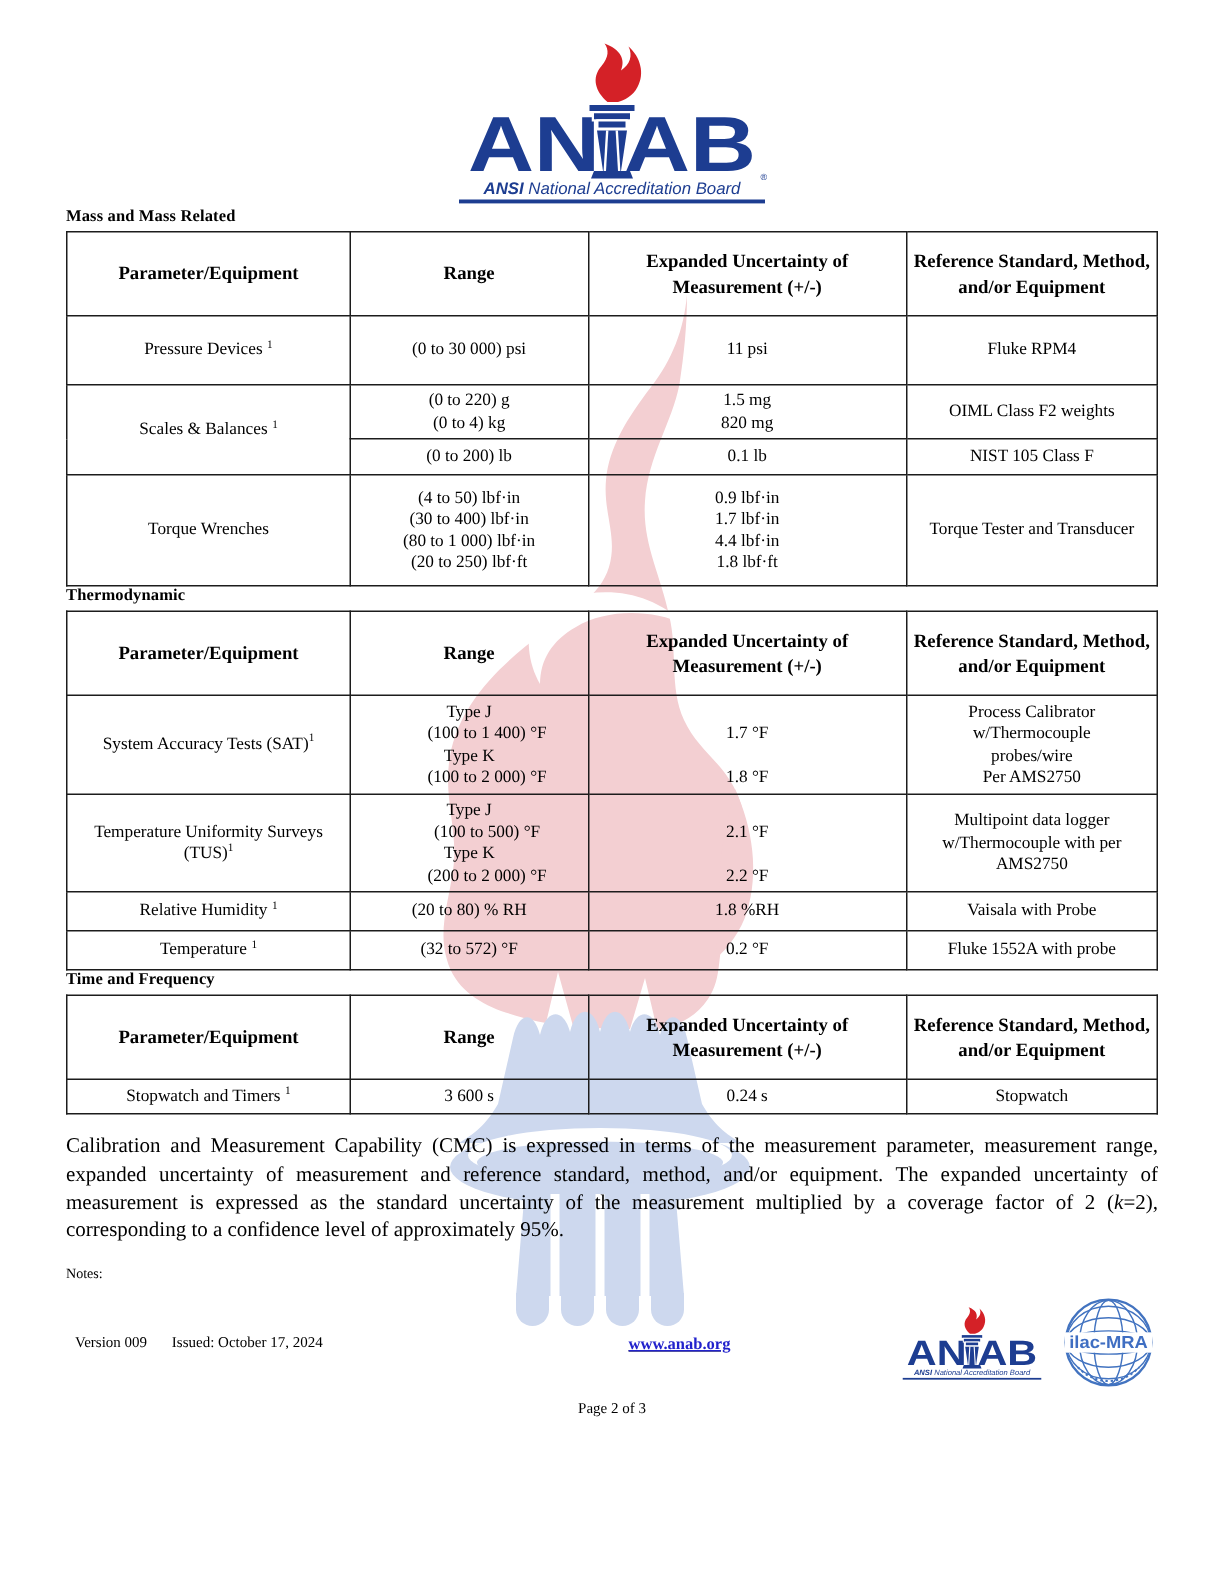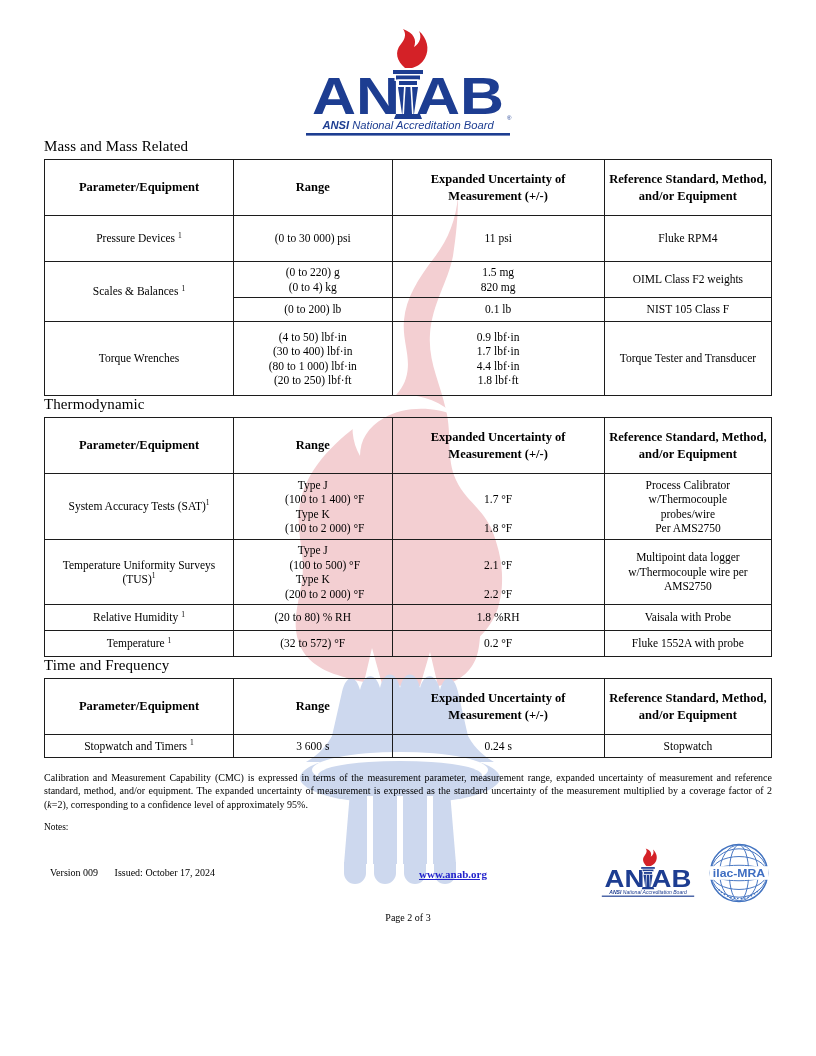"Mass and Mass Related" h2.section { font-size: 15px -> 11px; font-weight: normal -> bold }
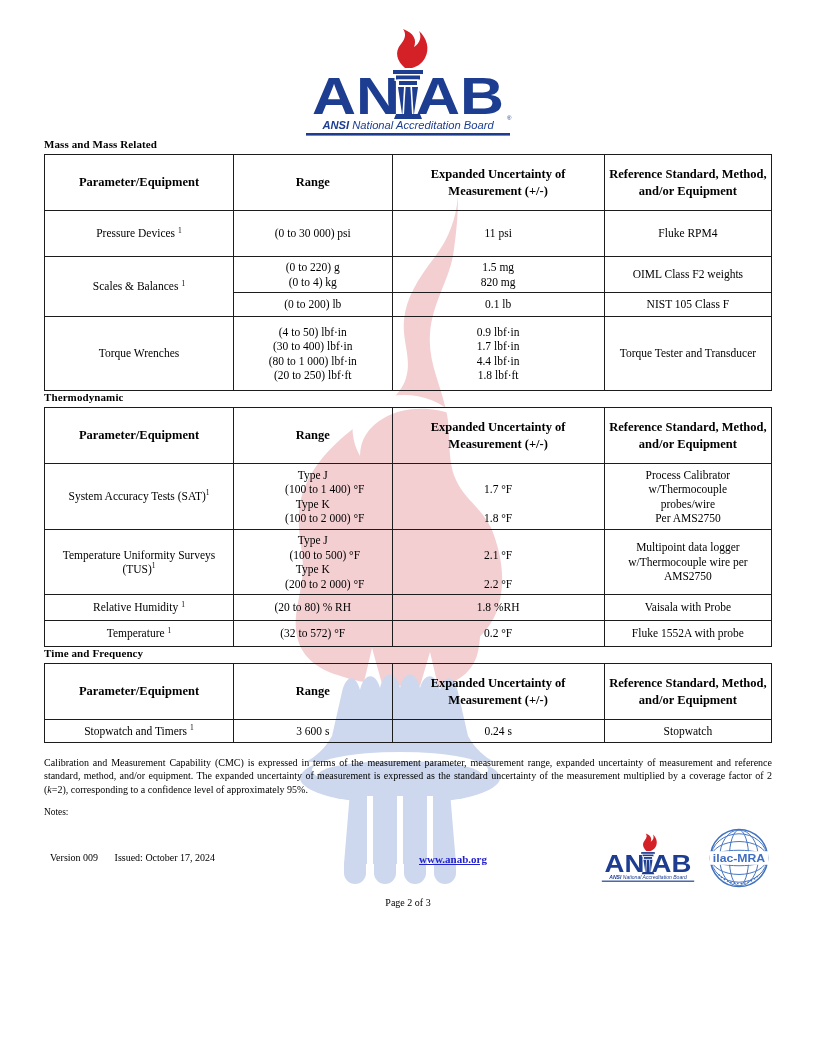"w/Thermocouple wire per" div.ln { text: wire -> with }
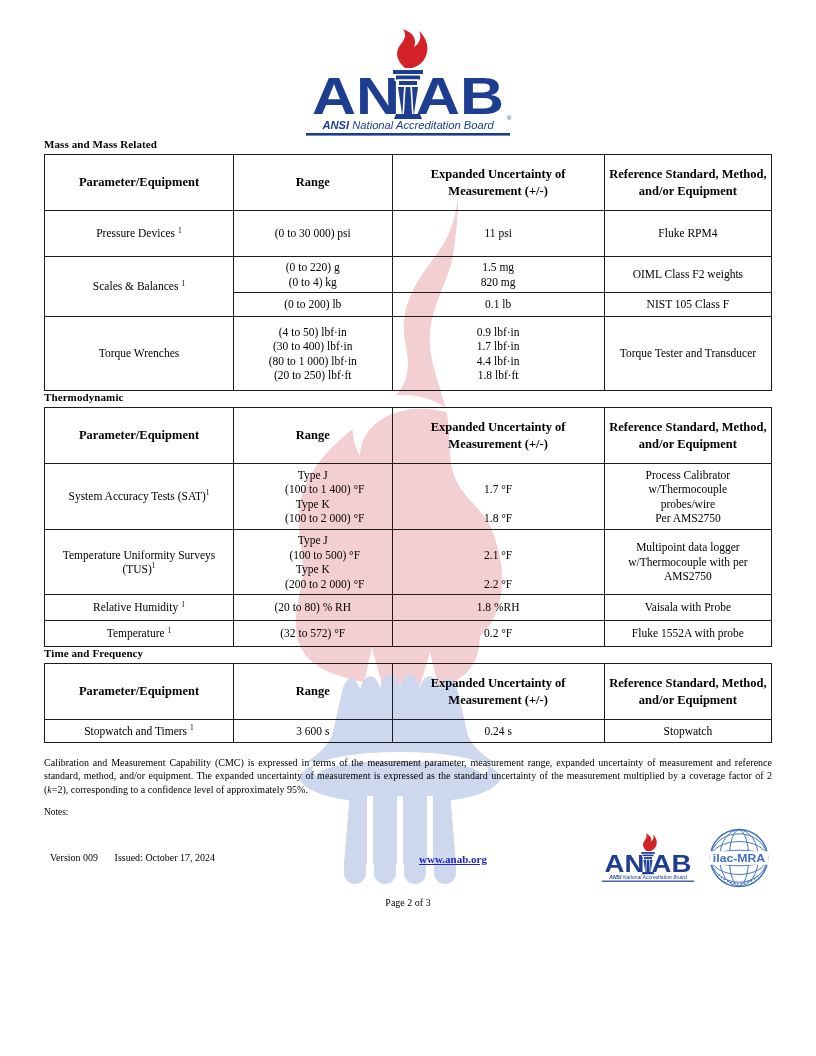"Calibration and Measurement Capability" .footnote { font-size: 10px -> 14px }
